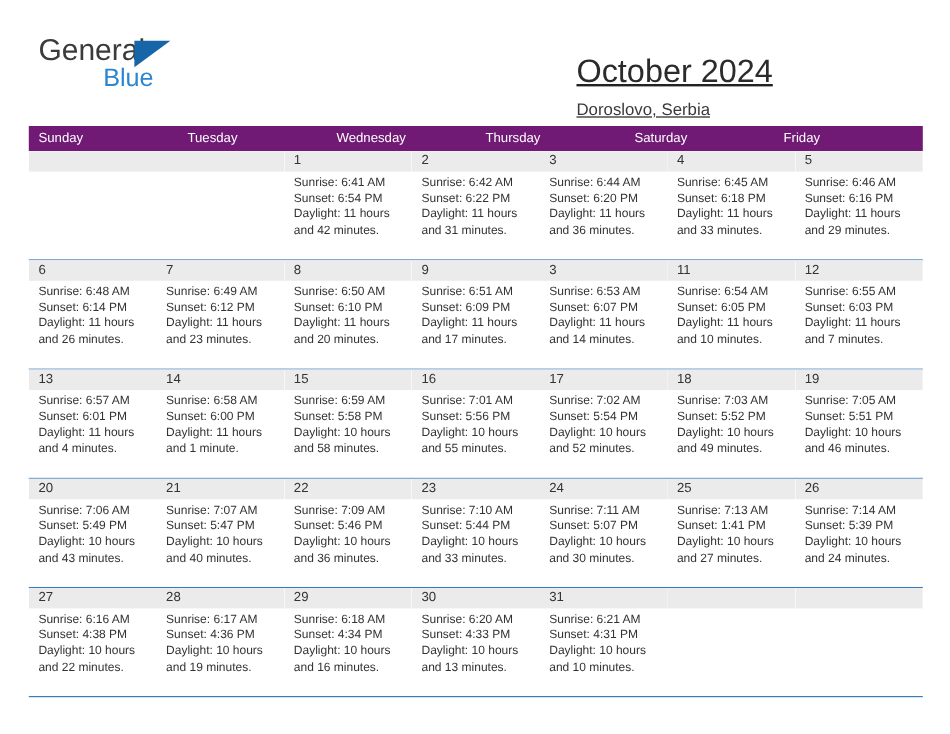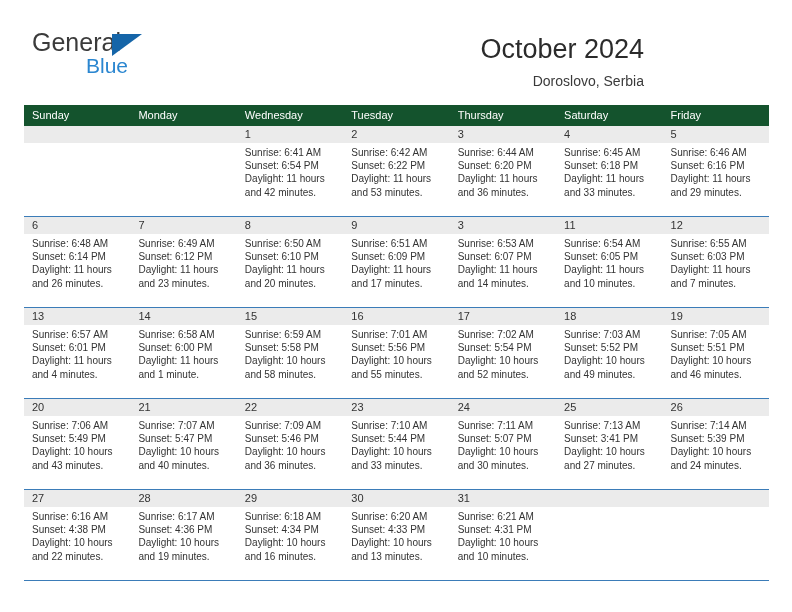"October 2024" .titles { text-align: right -> none; text-decoration: none -> underline; top: 6px -> 16px }
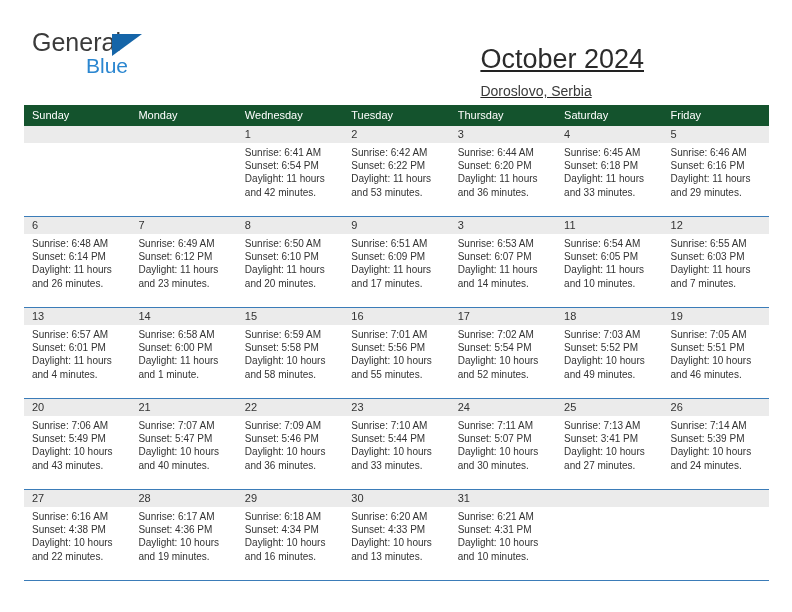"Sunday" .weekdays { background: #14532d -> #701a75 }
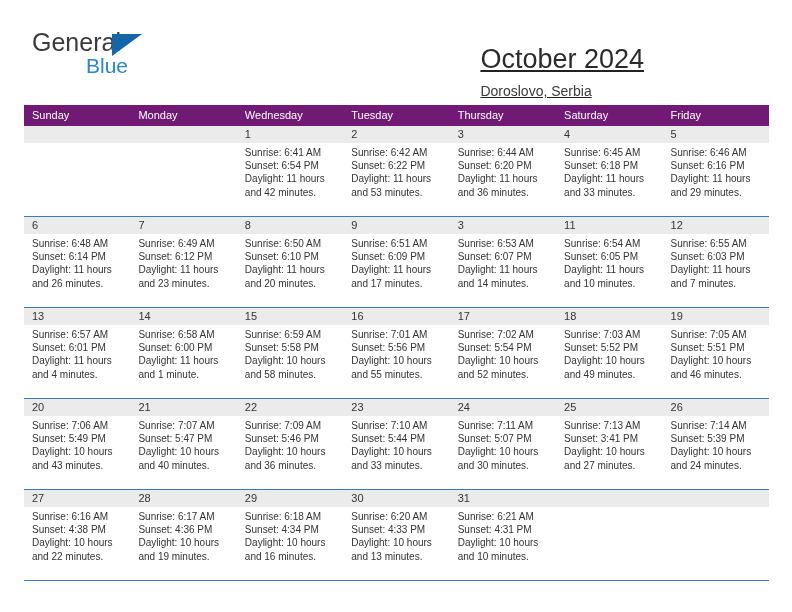"Monday" div.weekday { html: <div>Monday</div> -> none }
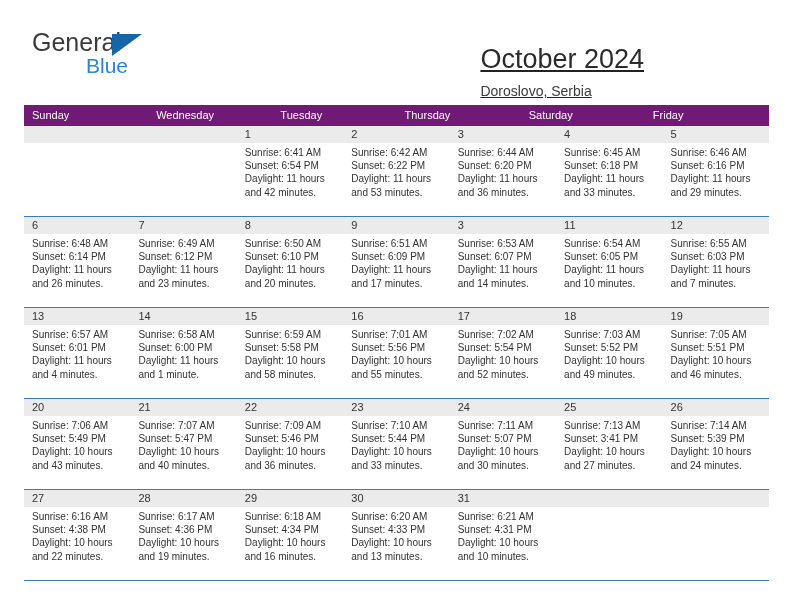"Wednesday" div.weekday { order: before "Tuesday" -> after "Tuesday" }
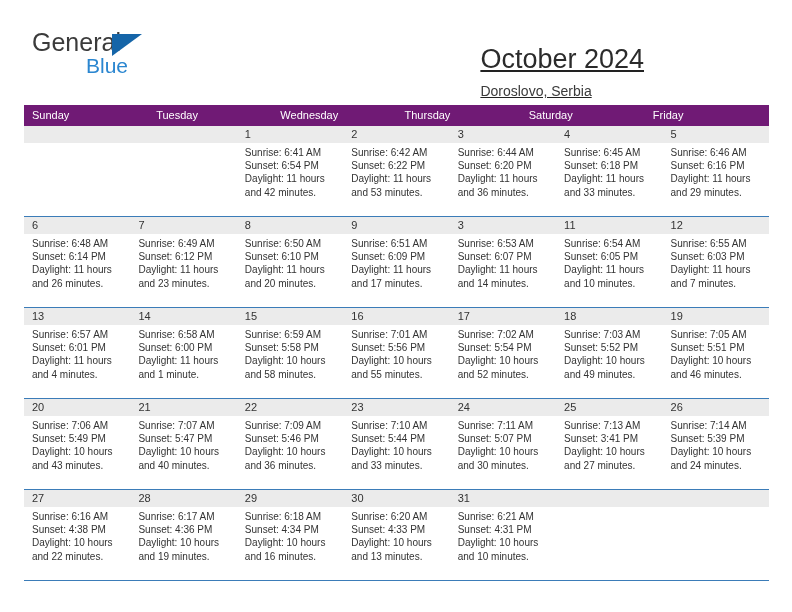"and 53 minutes." div { text: 53 -> 31 }
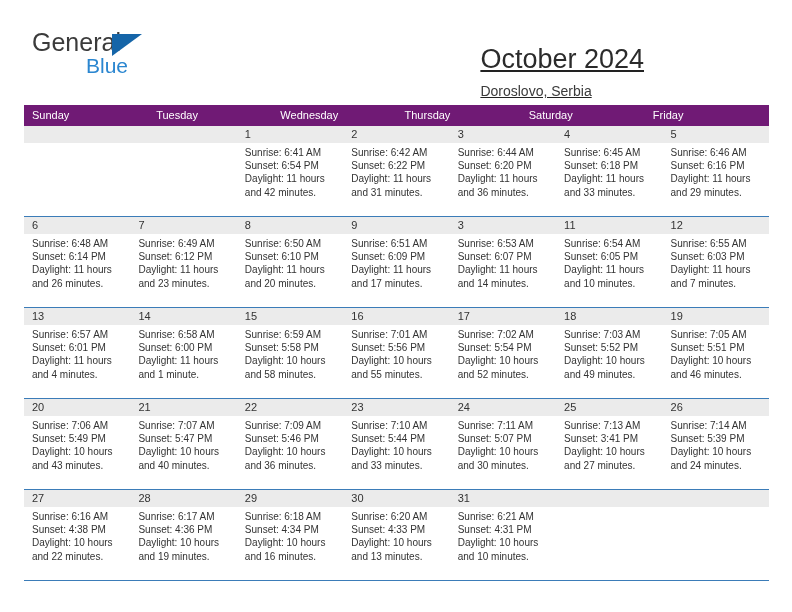"Sunset: 3:41 PM" div { text: 3:41 -> 1:41 }
